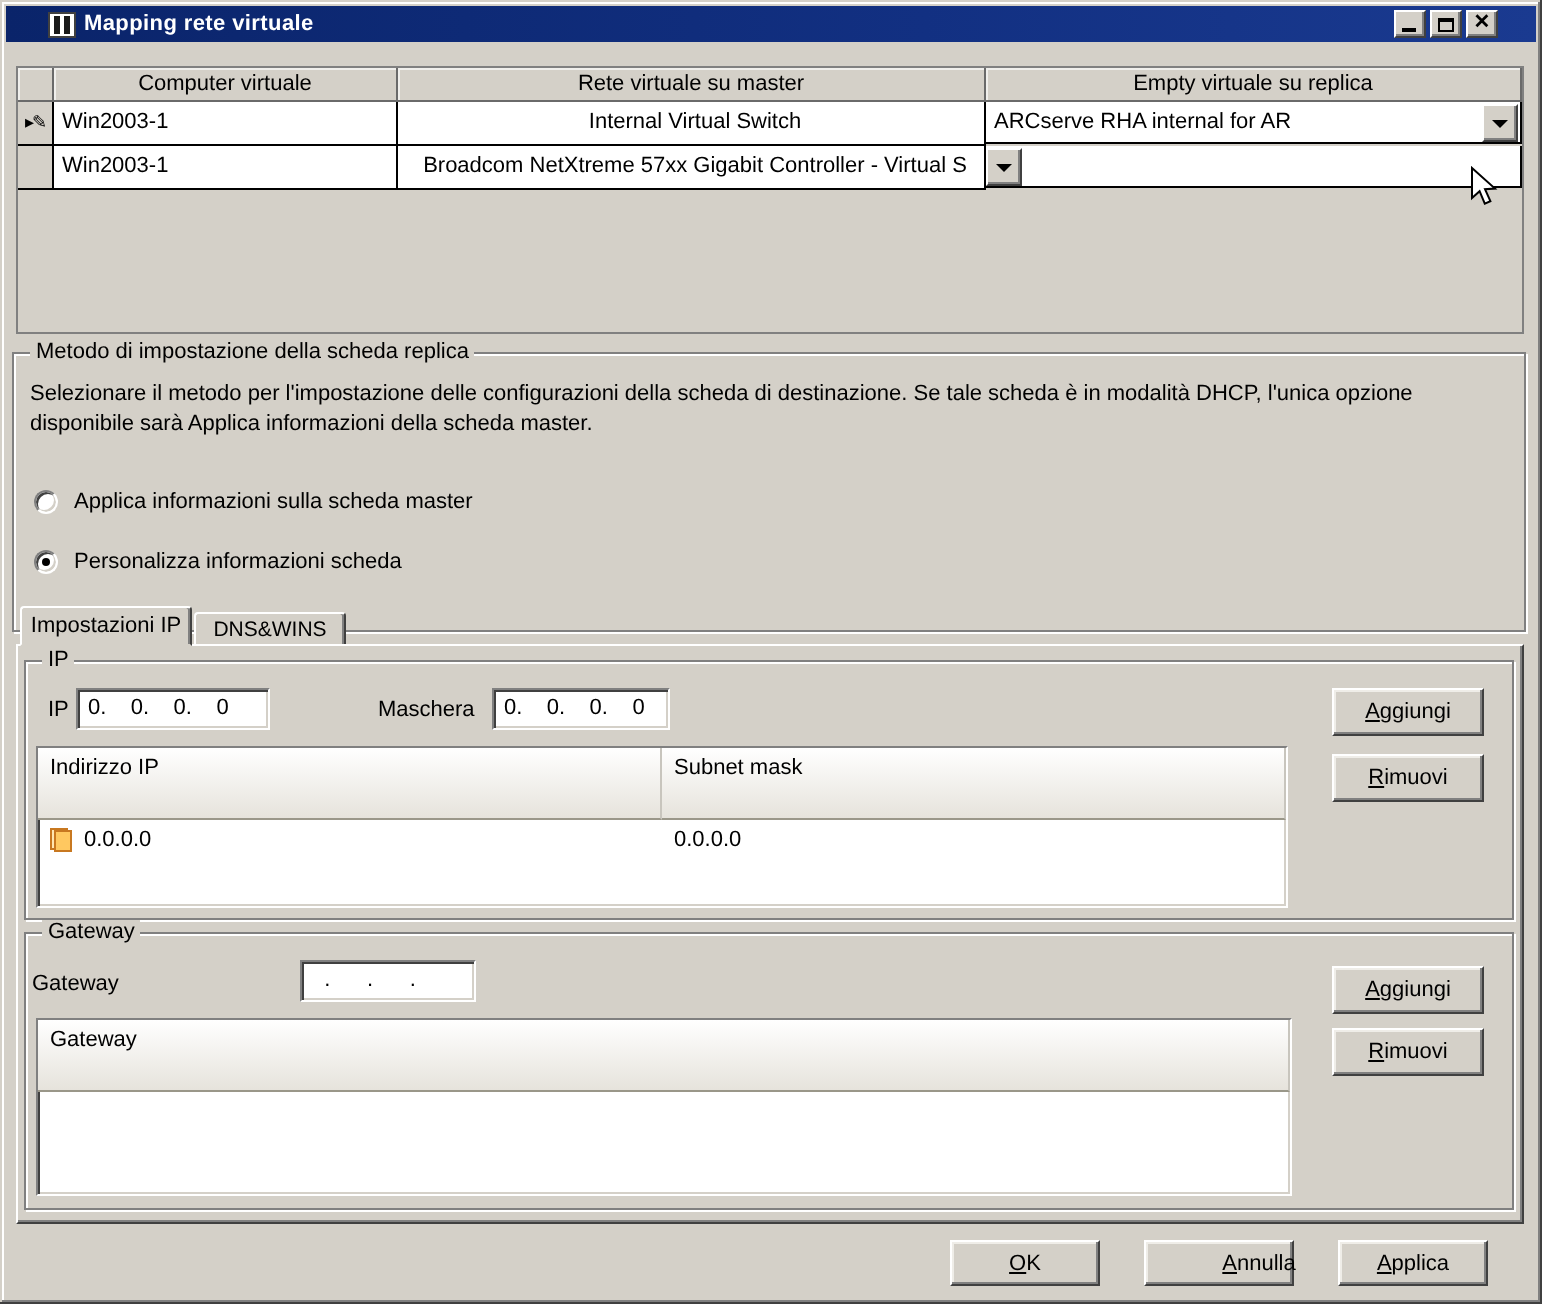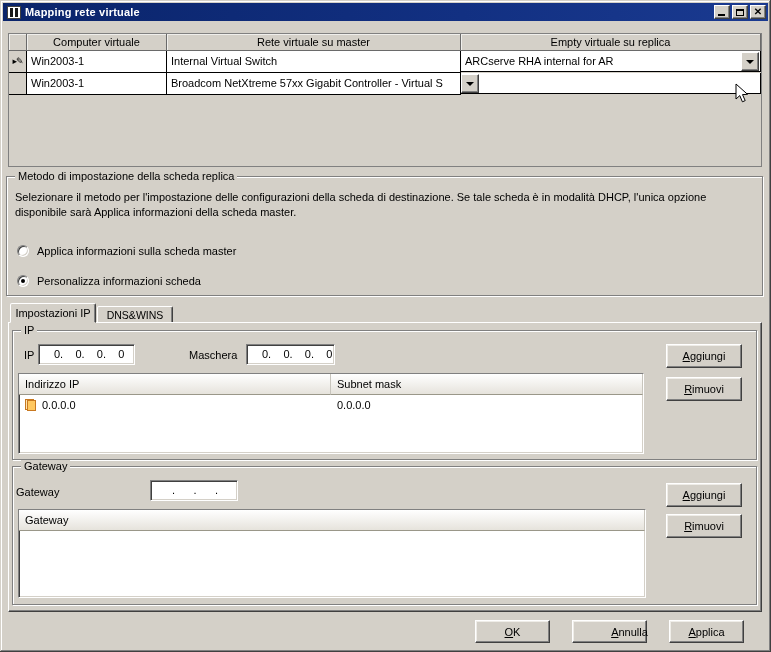"Mapping rete virtuale" .titlebar { padding: 0 2px -> 0 19px }
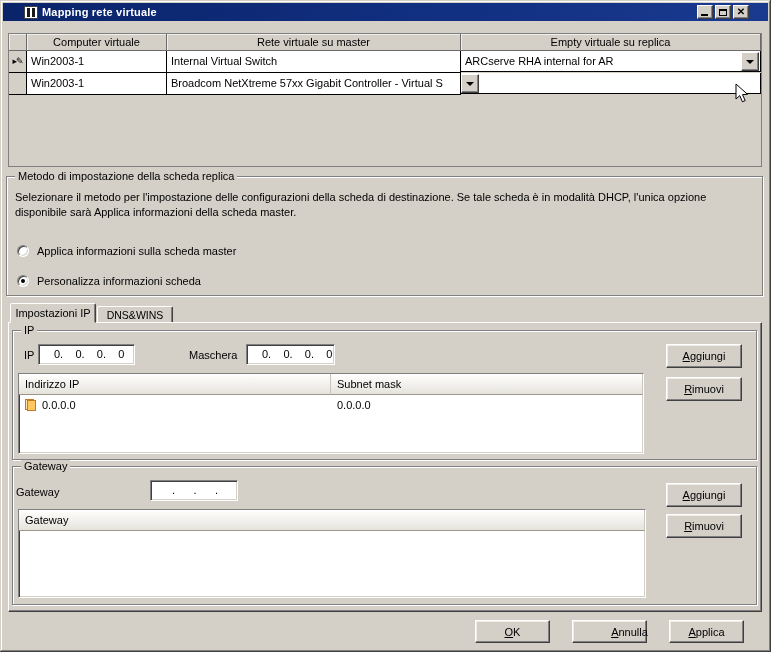"Computer virtuale" .c1 { width: 140px -> 172px }
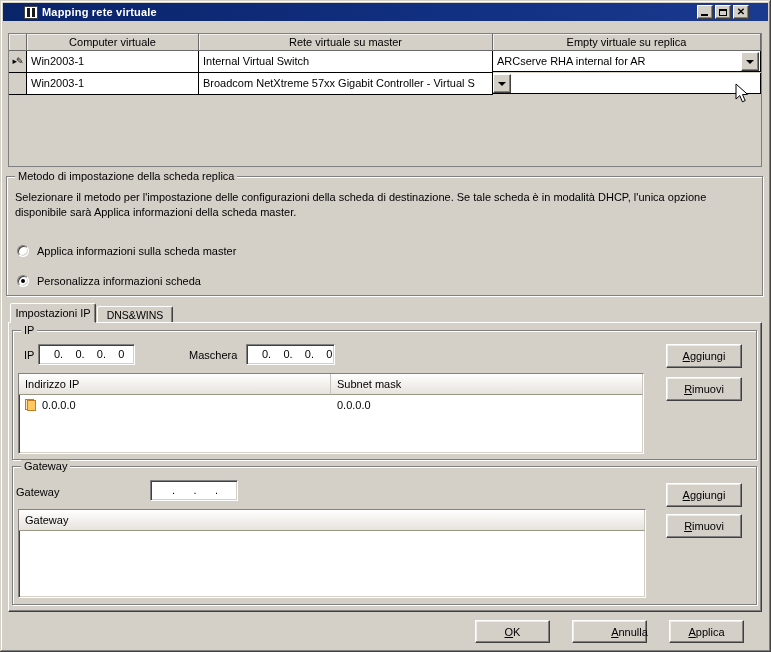"Internal Virtual Switch" .c2 { text-align: none -> center }
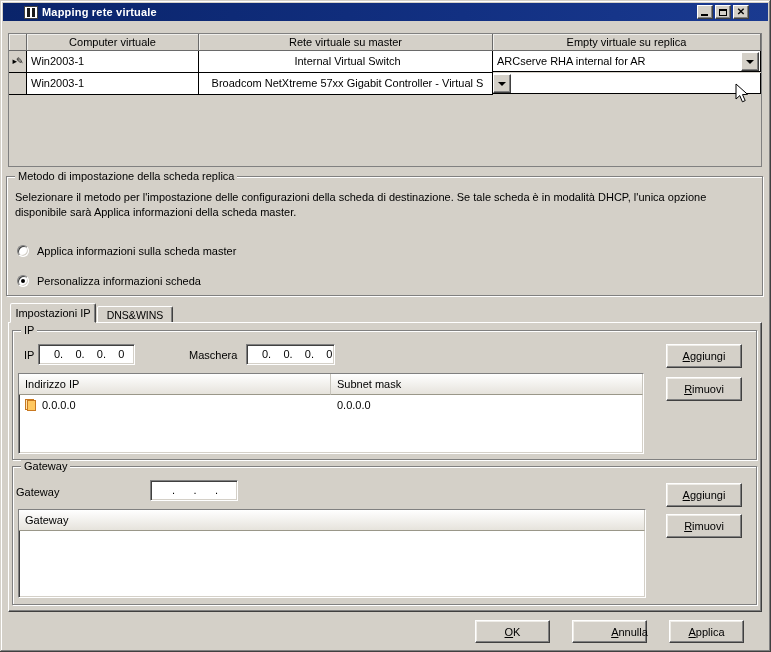"Metodo di impostazione della scheda" .gb-method { height: 120px -> 140px }
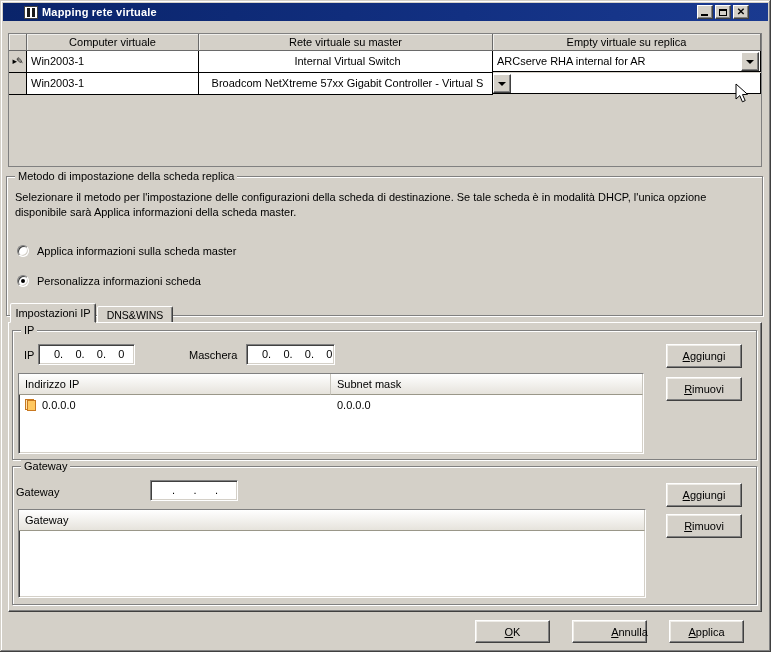"0. 0. 0. 0" .textbox { padding-left: 15px -> 5px }
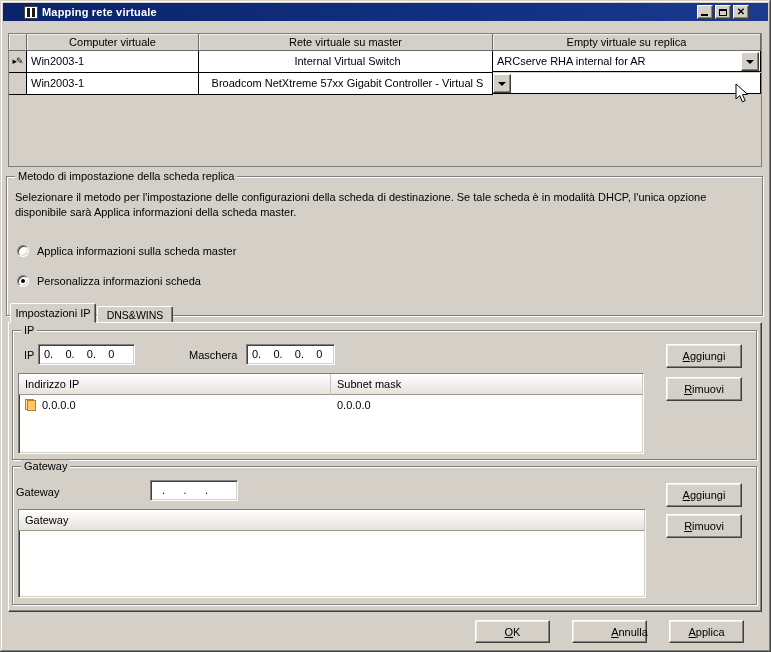"Indirizzo IP" .lv-header { height: 21px -> 36px }
